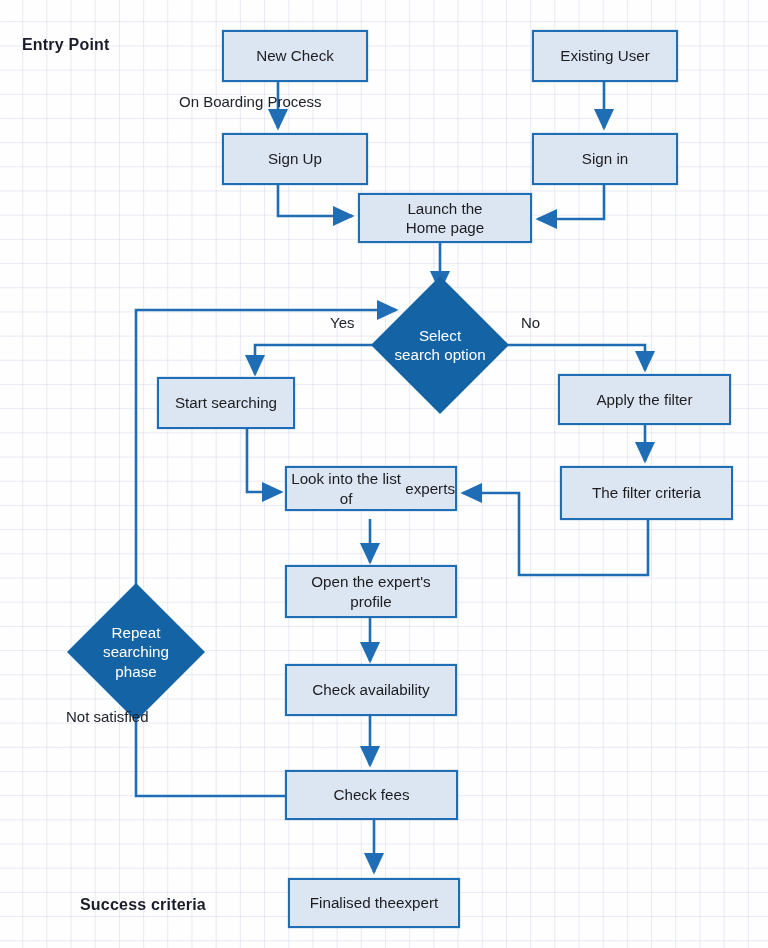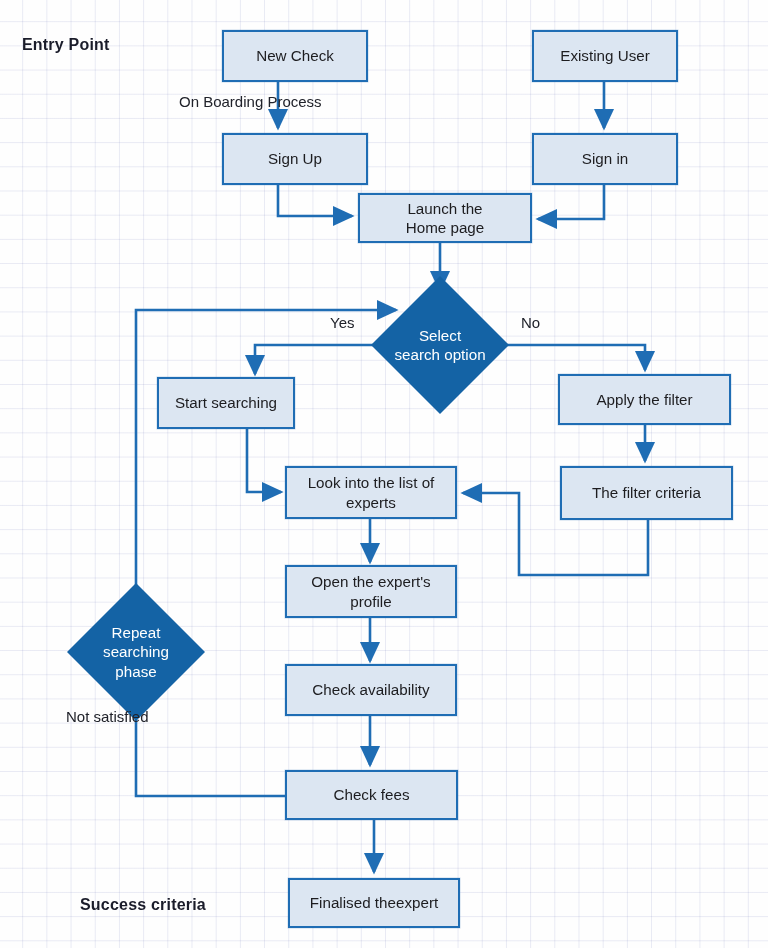"Look into the list of" div.node { flex-direction: column -> none; height: 53px -> 45px }
